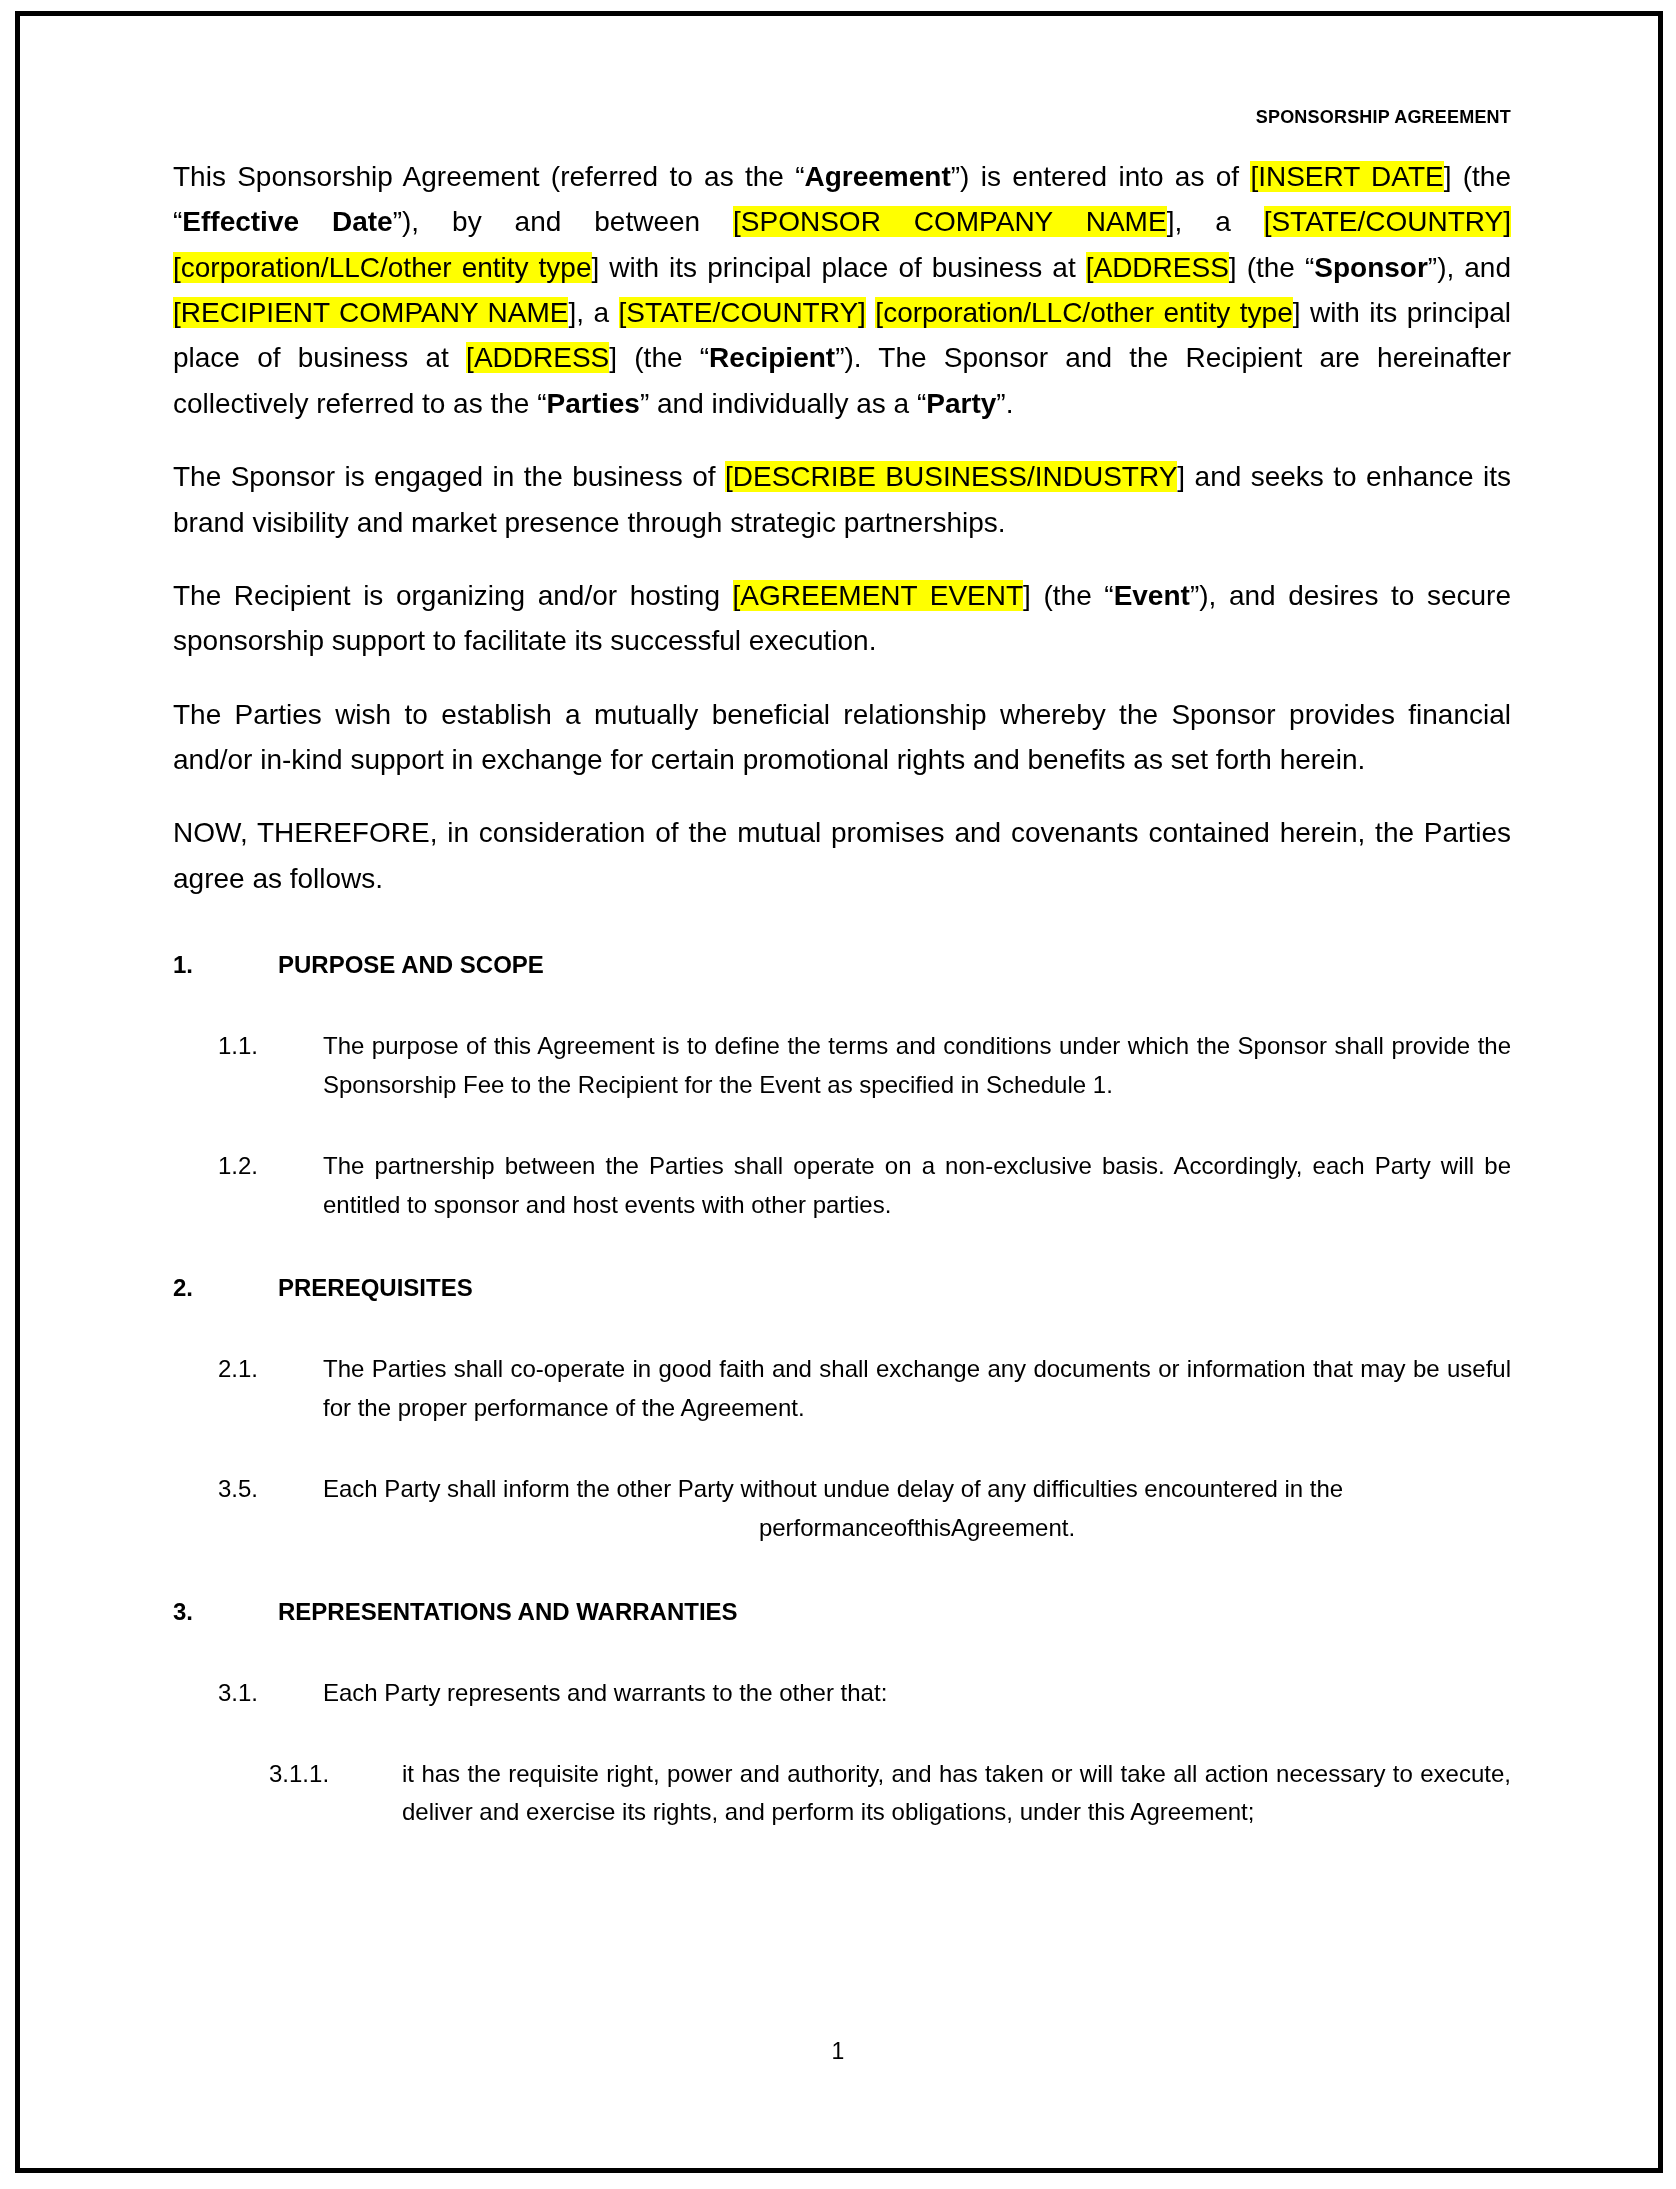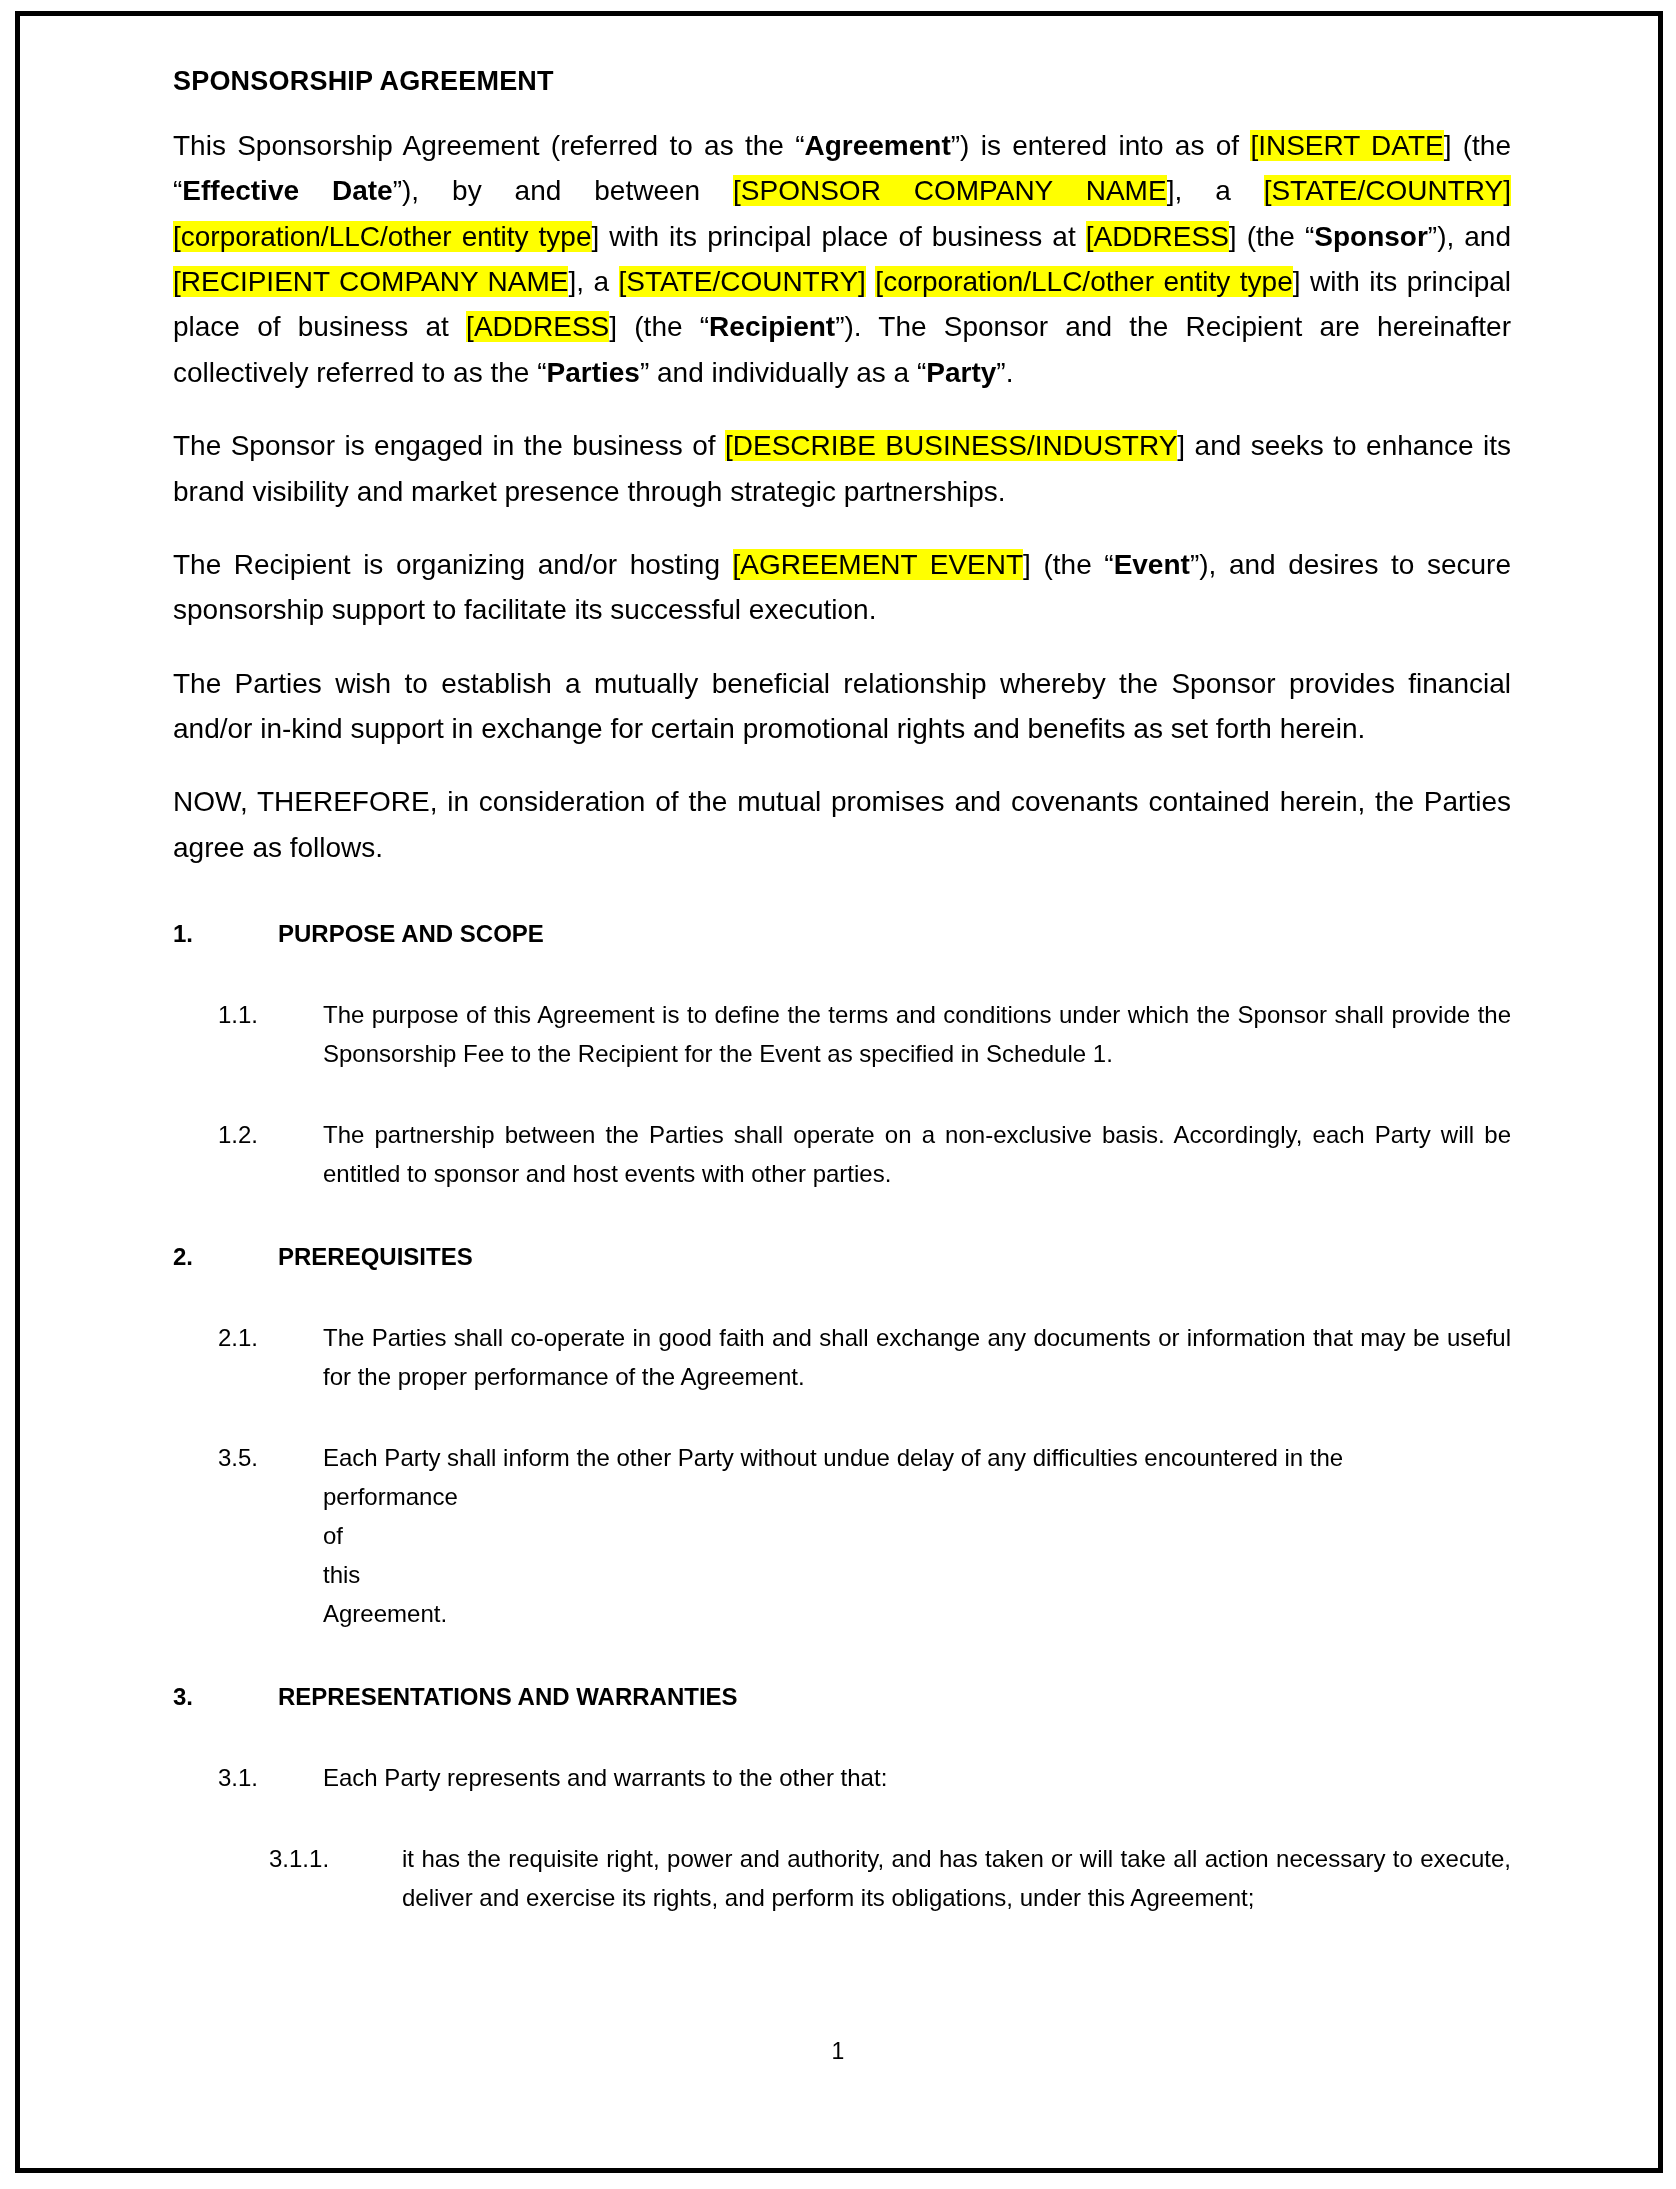"SPONSORSHIP AGREEMENT" .doc-title { font-size: 27px -> 18px; padding-top: 68px -> 108px; text-align: left -> right }
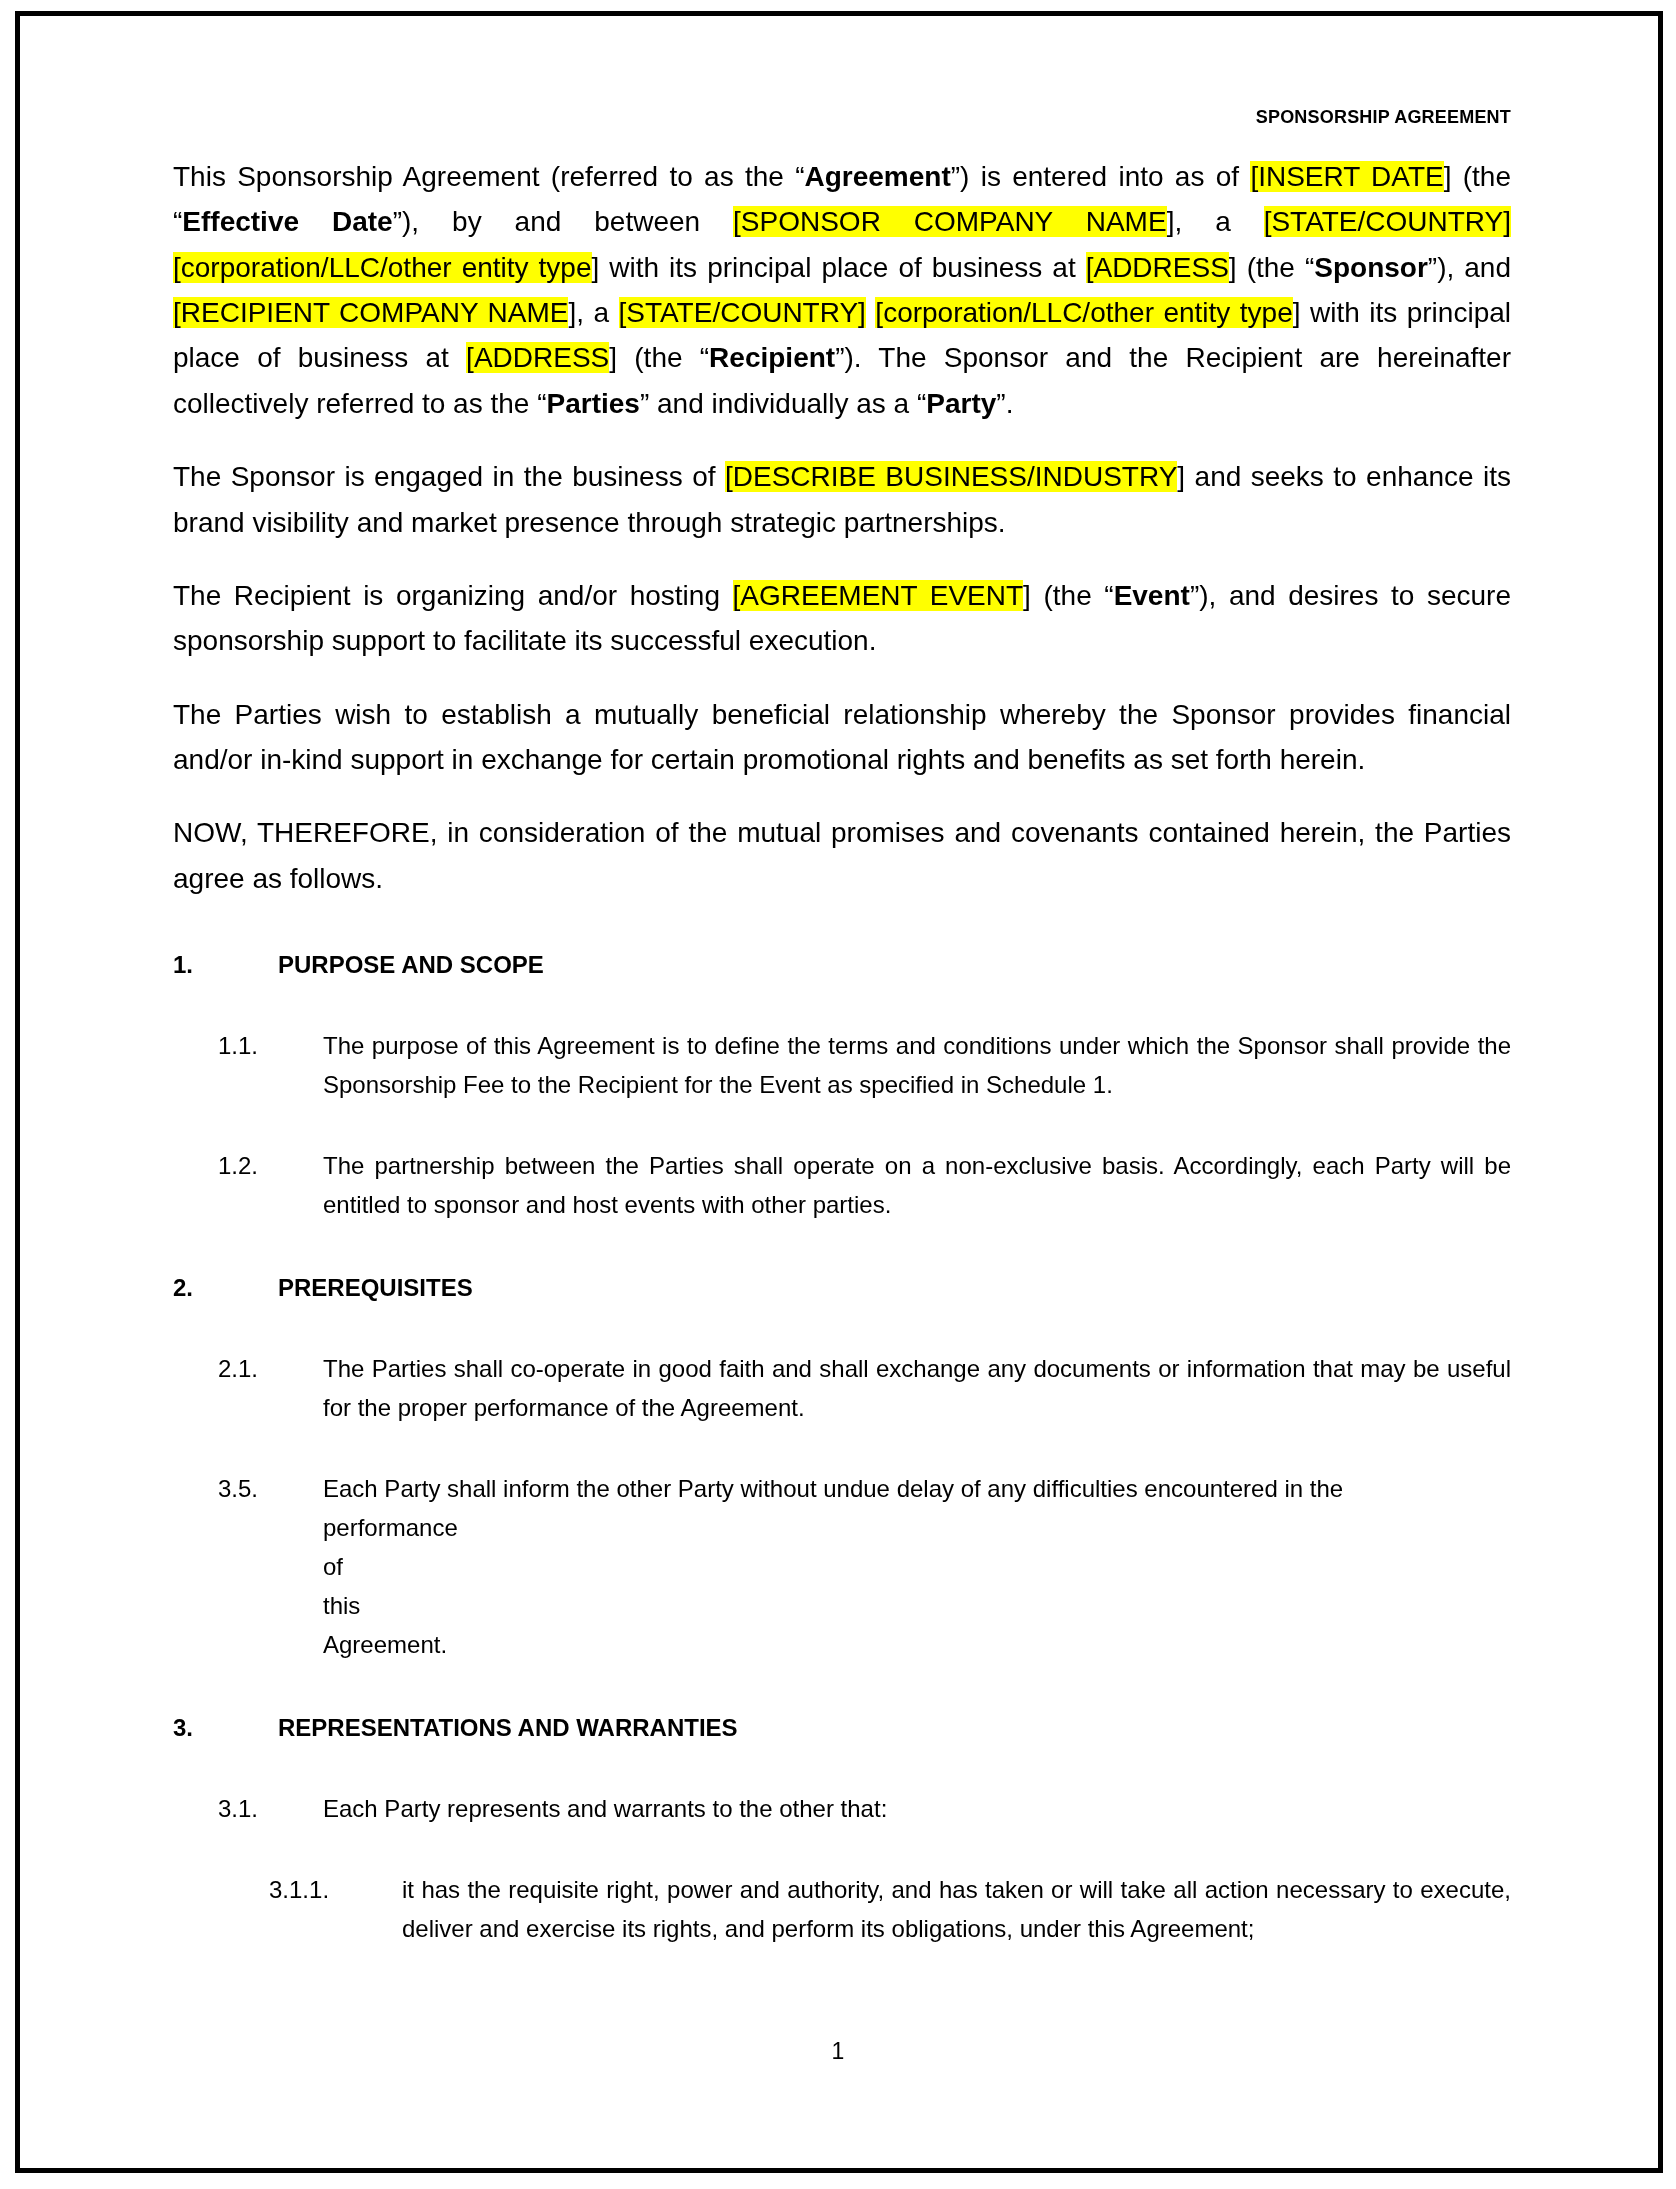"performance" .stretched-line { flex-direction: column -> none; justify-content: flex-end -> center }
